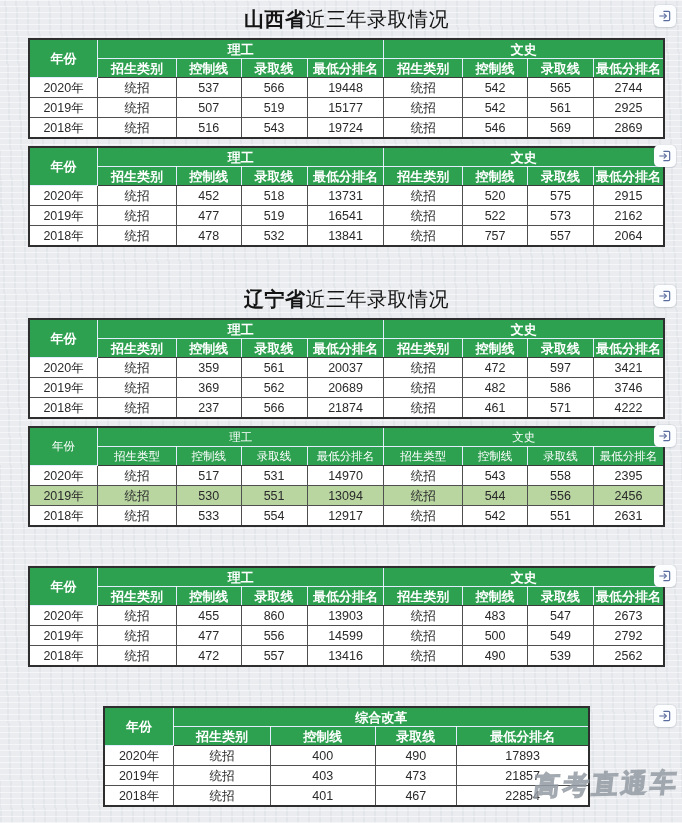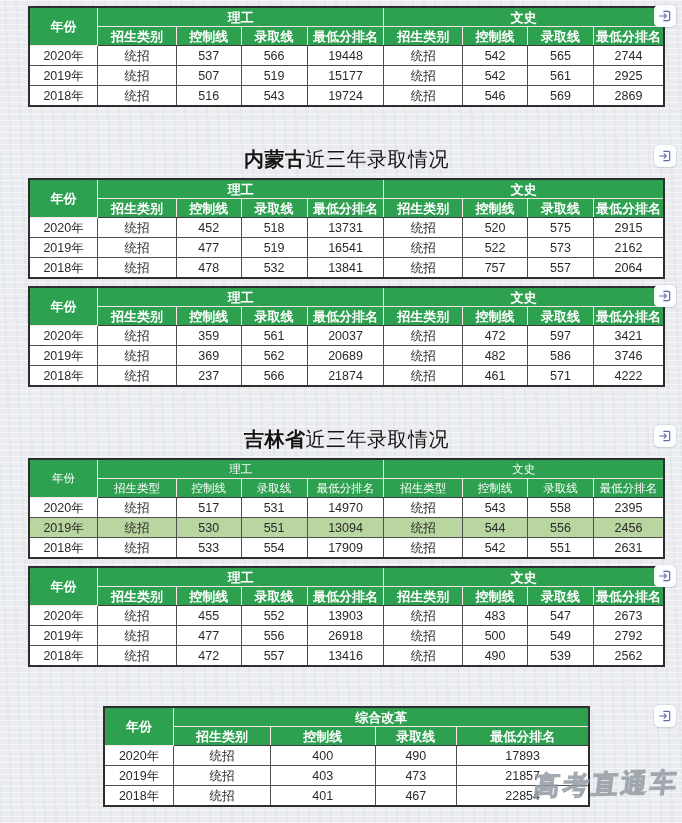"山西省近三年录取情况" div.title { html: none -> <div><span>山西省</span><span>近三年录取情况</span></div> }
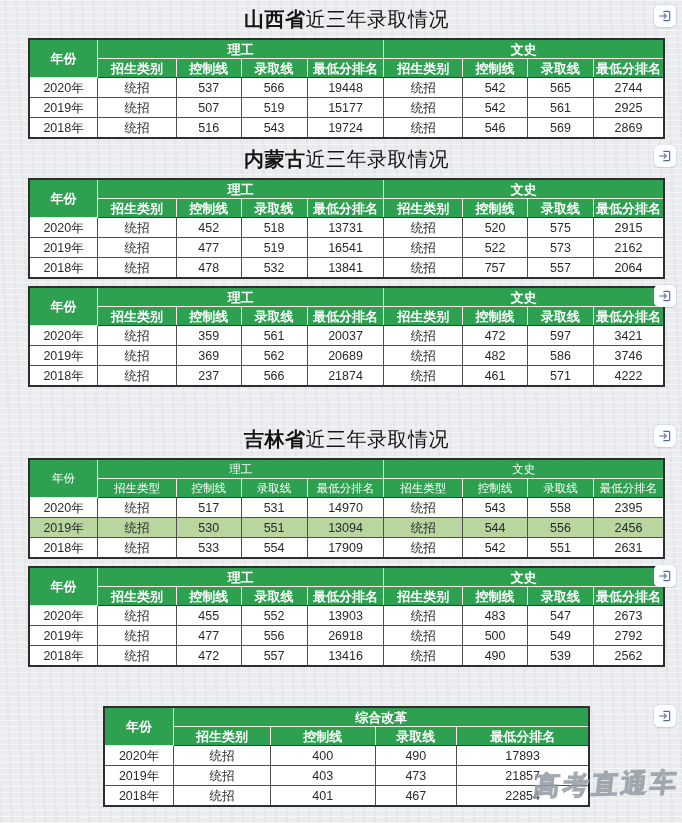"年份" table.adm { background: #ef4444 -> #3b82f6 }
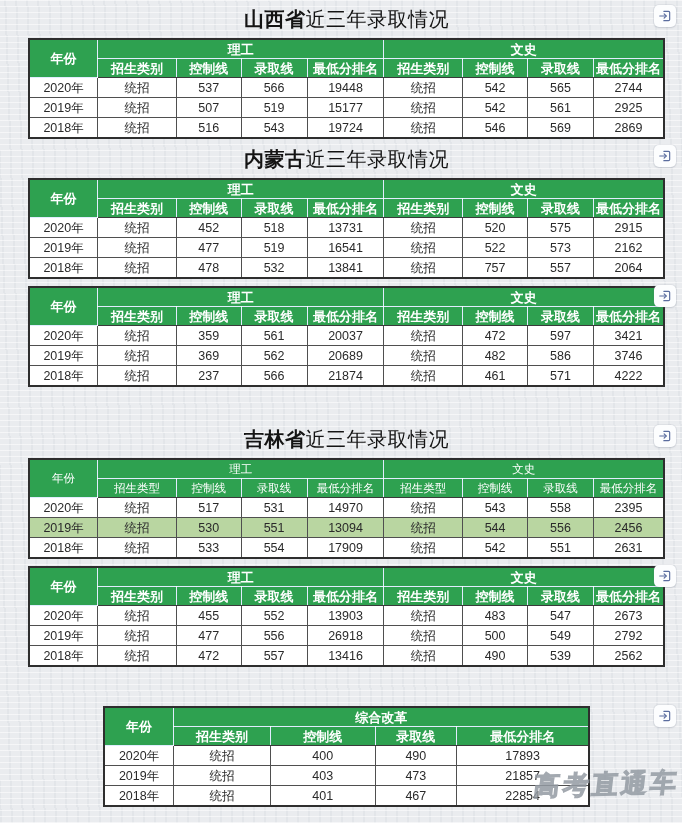"内蒙古近三年录取情况" div.title { html: <div><span>内蒙古</span><span>近三年录取情况</span></div> -> none }
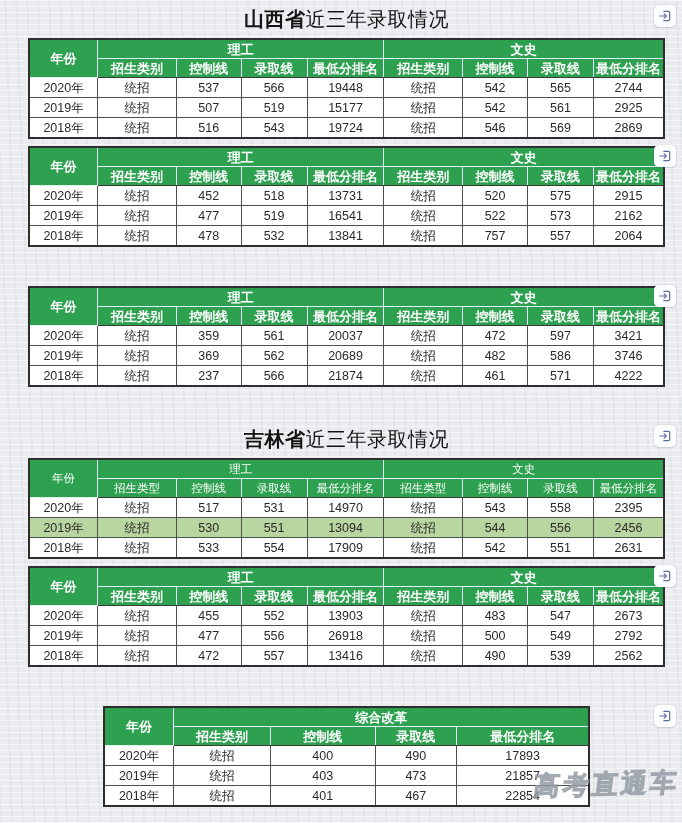"辽宁省近三年录取情况" div.title { html: none -> <div><span>辽宁省</span><span>近三年录取情况</span></div> }
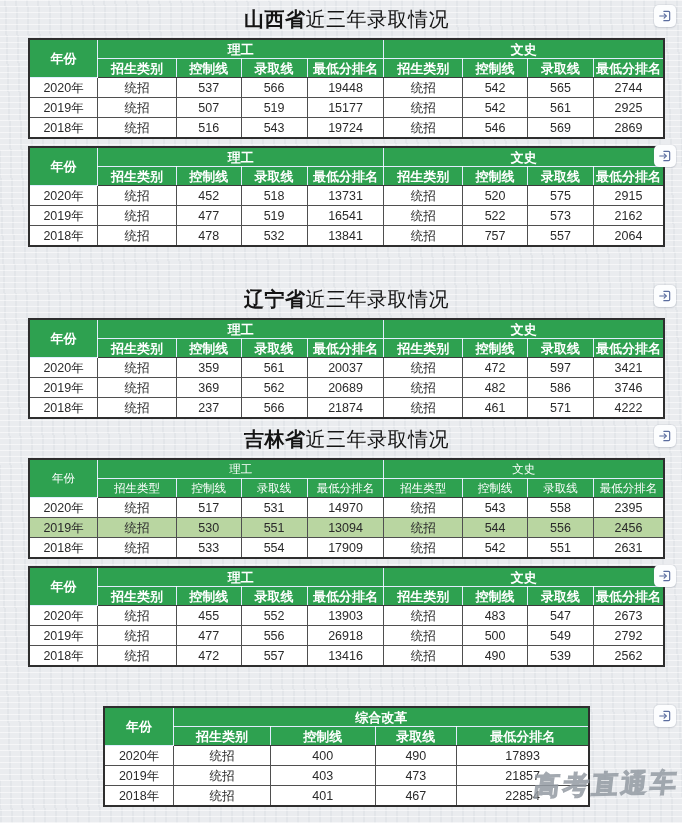"吉林省近三年录取情况" div.title { html: <div><span>吉林省</span><span>近三年录取情况</span></div> -> none }
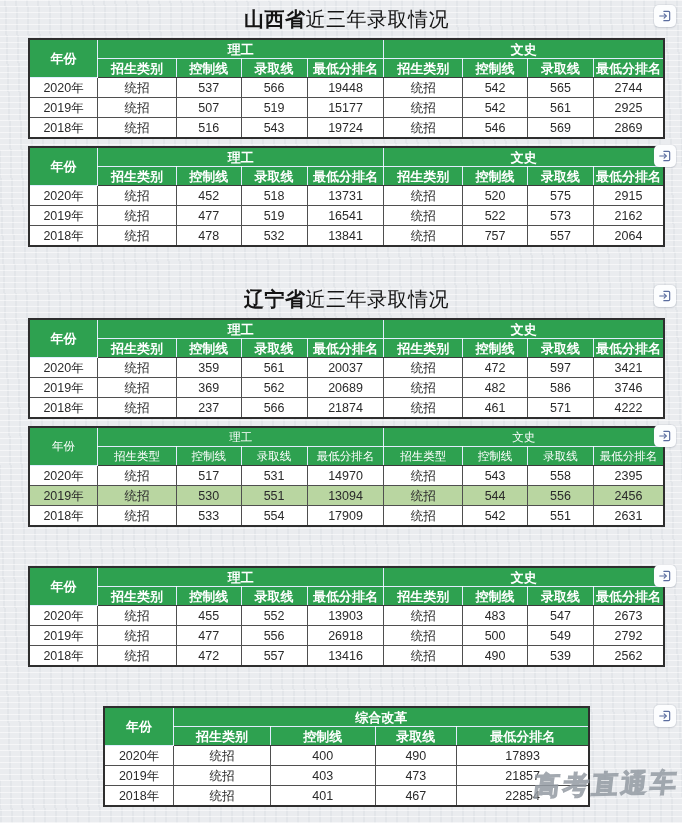"17909" td { text: 17909 -> 12917 }
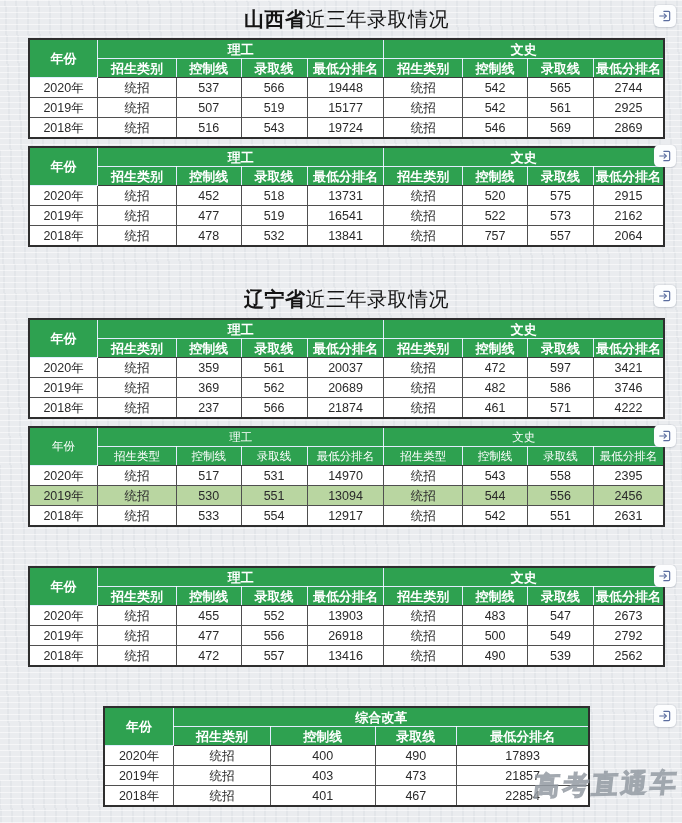"552" td { text: 552 -> 860 }
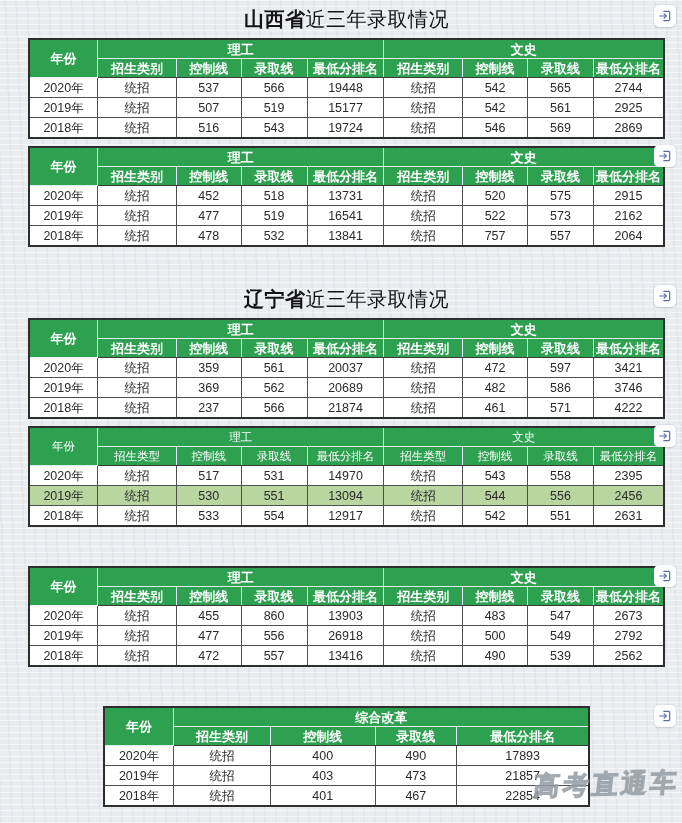"26918" td { text: 26918 -> 14599 }
